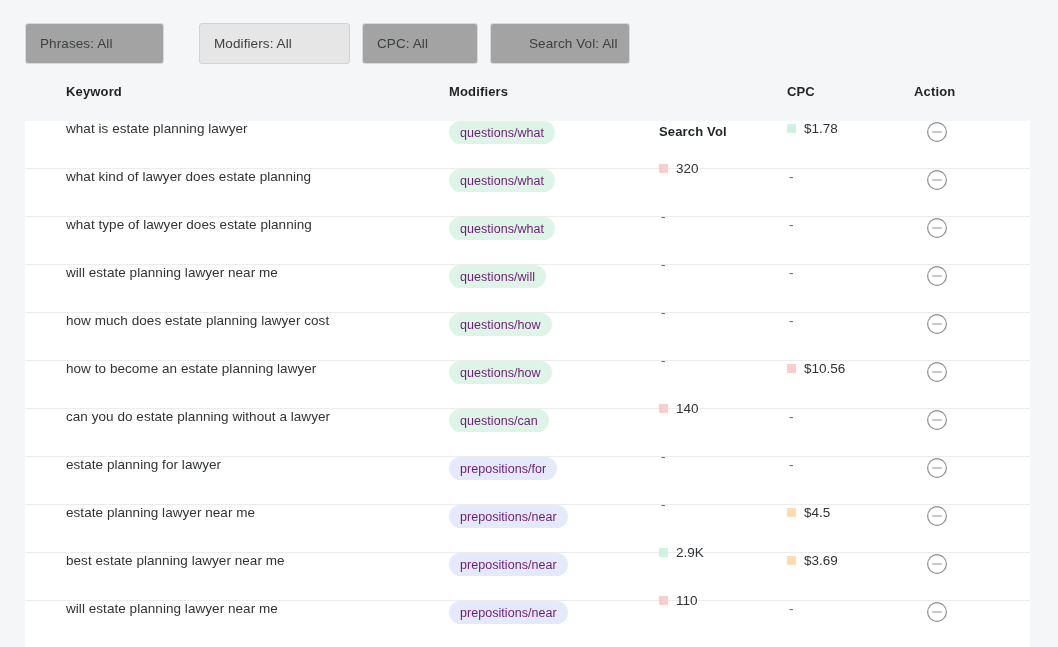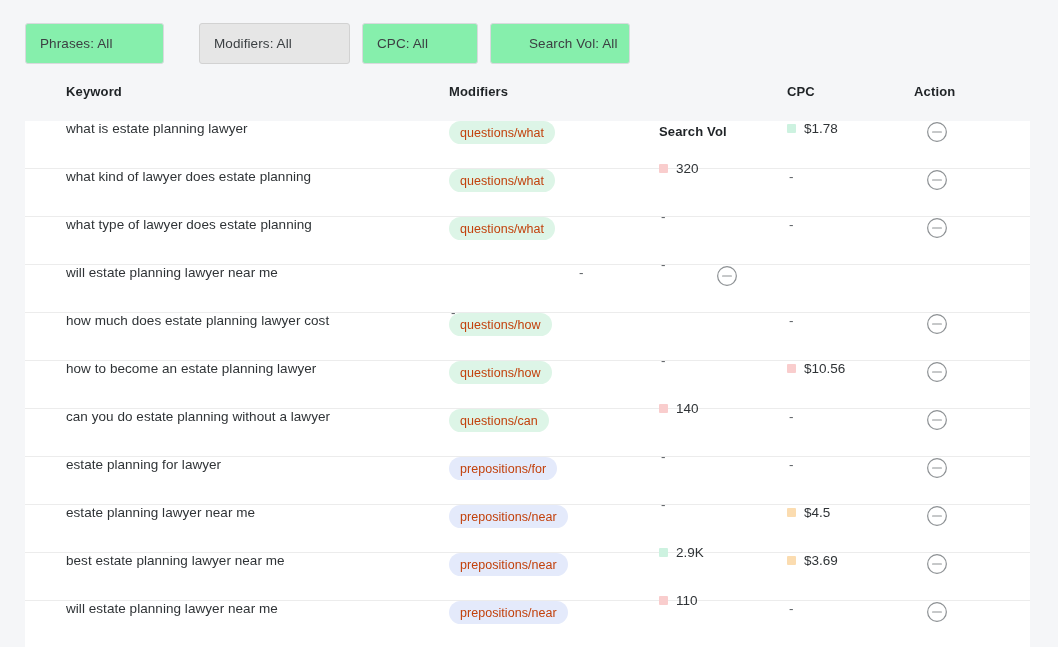"Phrases: All" .filter-btn { background: #86efac -> #a3a3a3 }
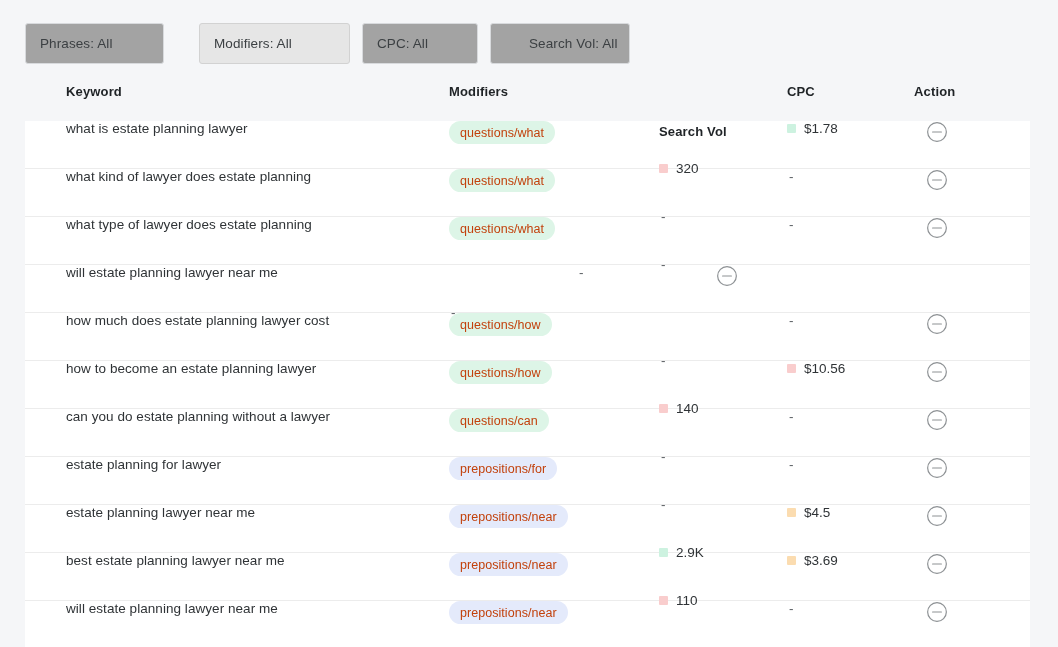"questions/what" .badge { color: #c2410c -> #701a75 }
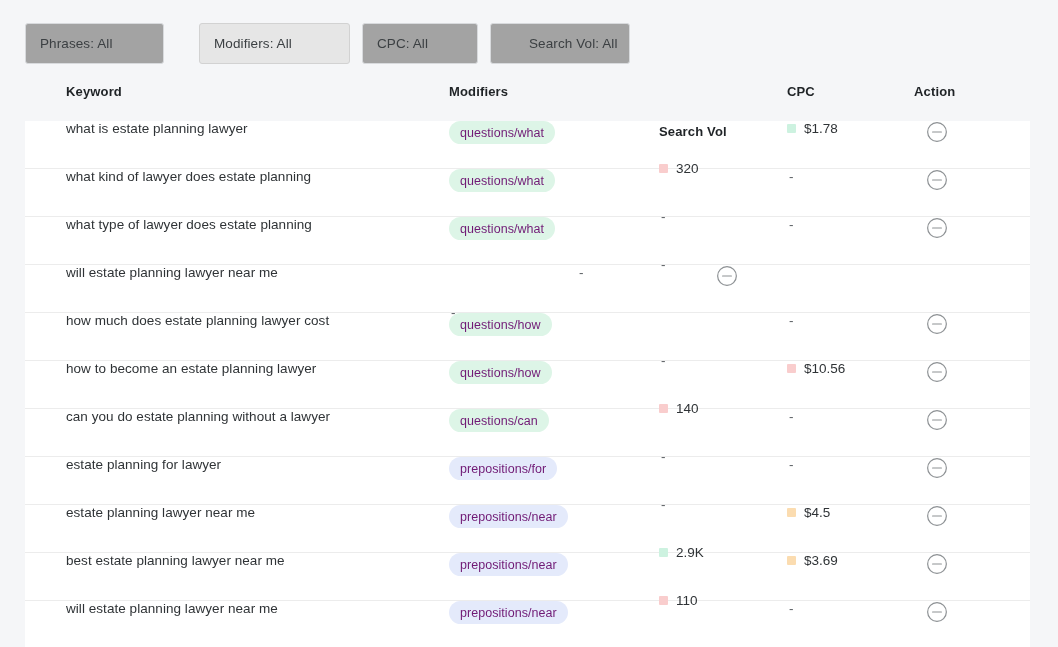"questions/will" div.cell { html: none -> <div> <span>questions/will</span> </div> }
